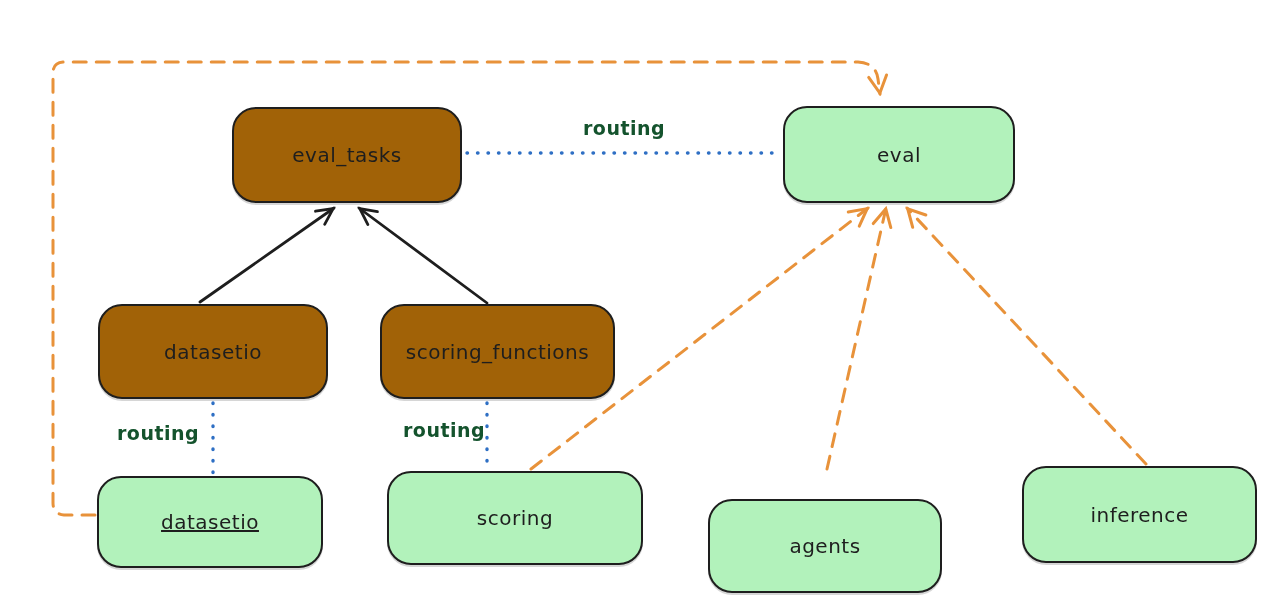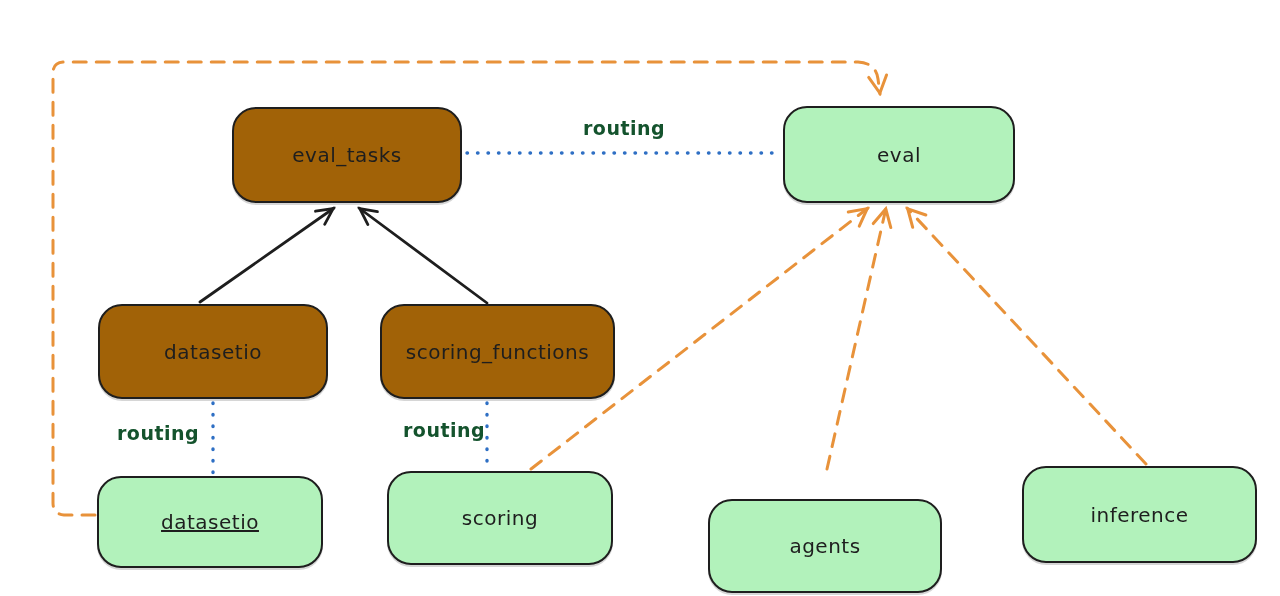"scoring" div.node { width: 226px -> 256px }
